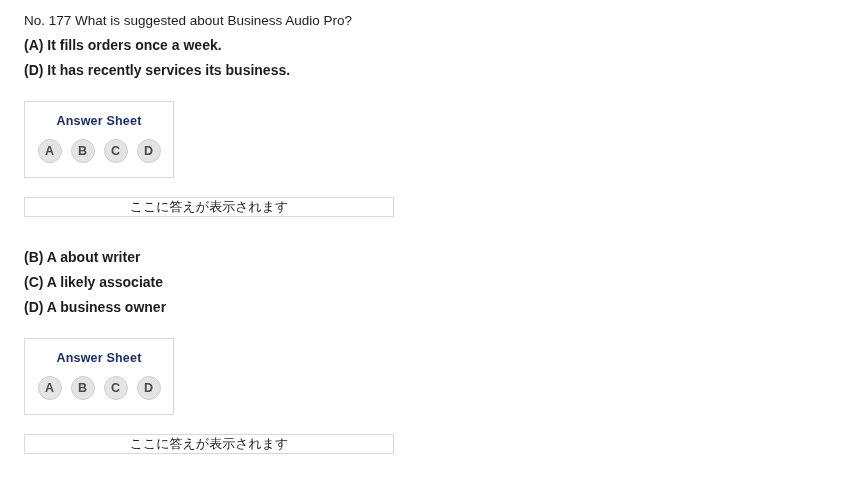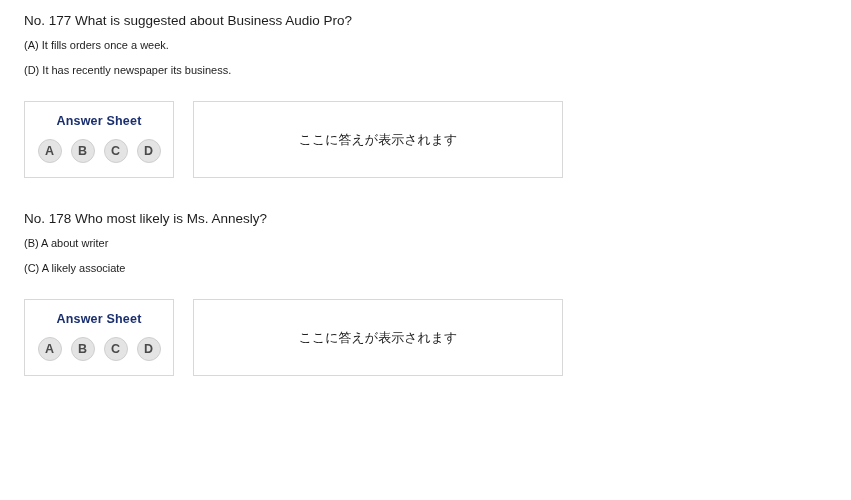"(A) It fills orders once" .q-choice { font-size: 11px -> 14px; font-weight: none -> bold }
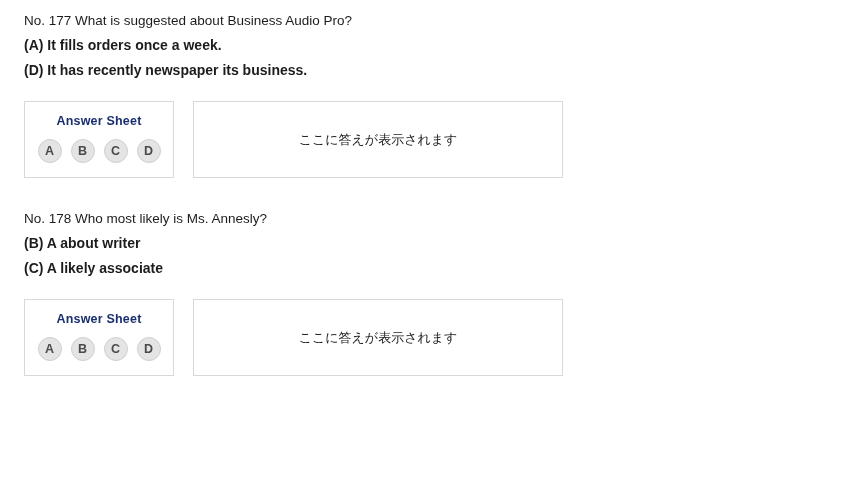"(D) It has recently newspaper" div.q-choice { text: newspaper -> services }
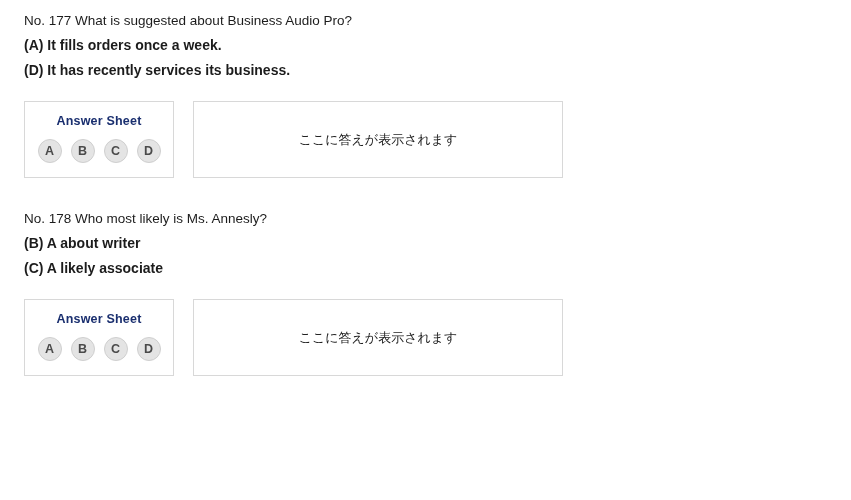"Answer Sheet" .answer-row { flex-direction: none -> column }
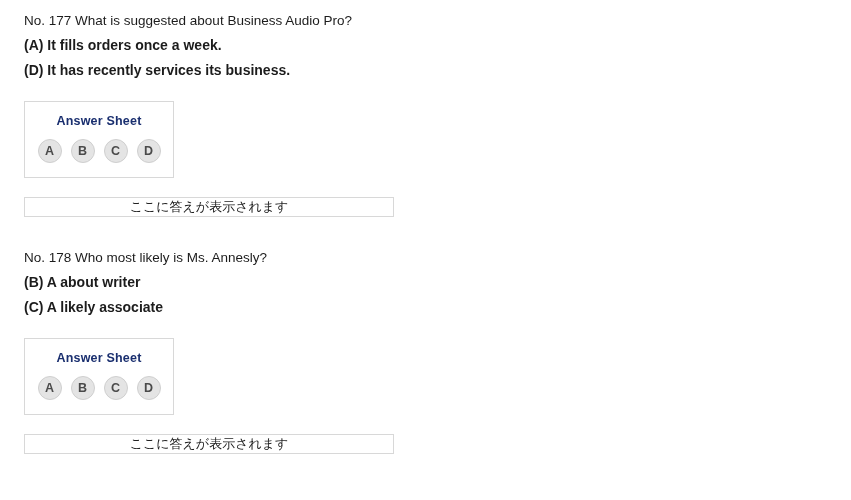"No. 178 Who most likely" div.q-stem { html: <div>No. 178 Who most likely is Ms. Annesly?</div> -> none }
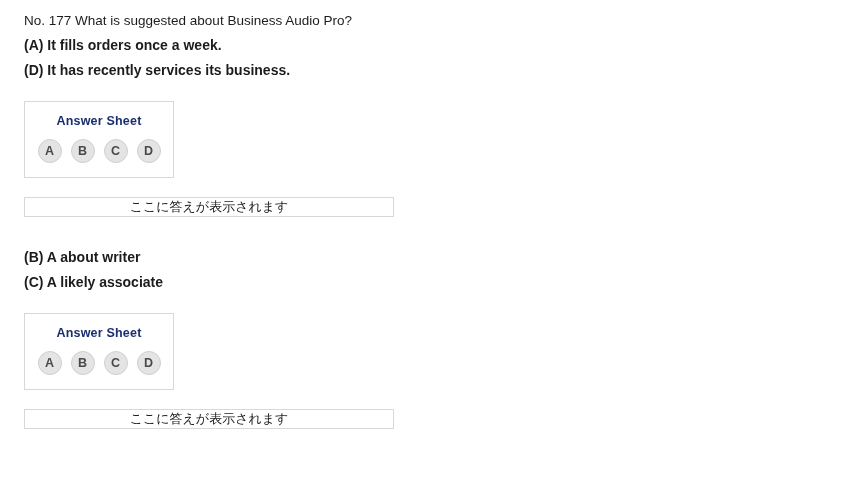"(D) A business owner" div.q-choice { html: none -> <div>(D) A business owner</div> }
